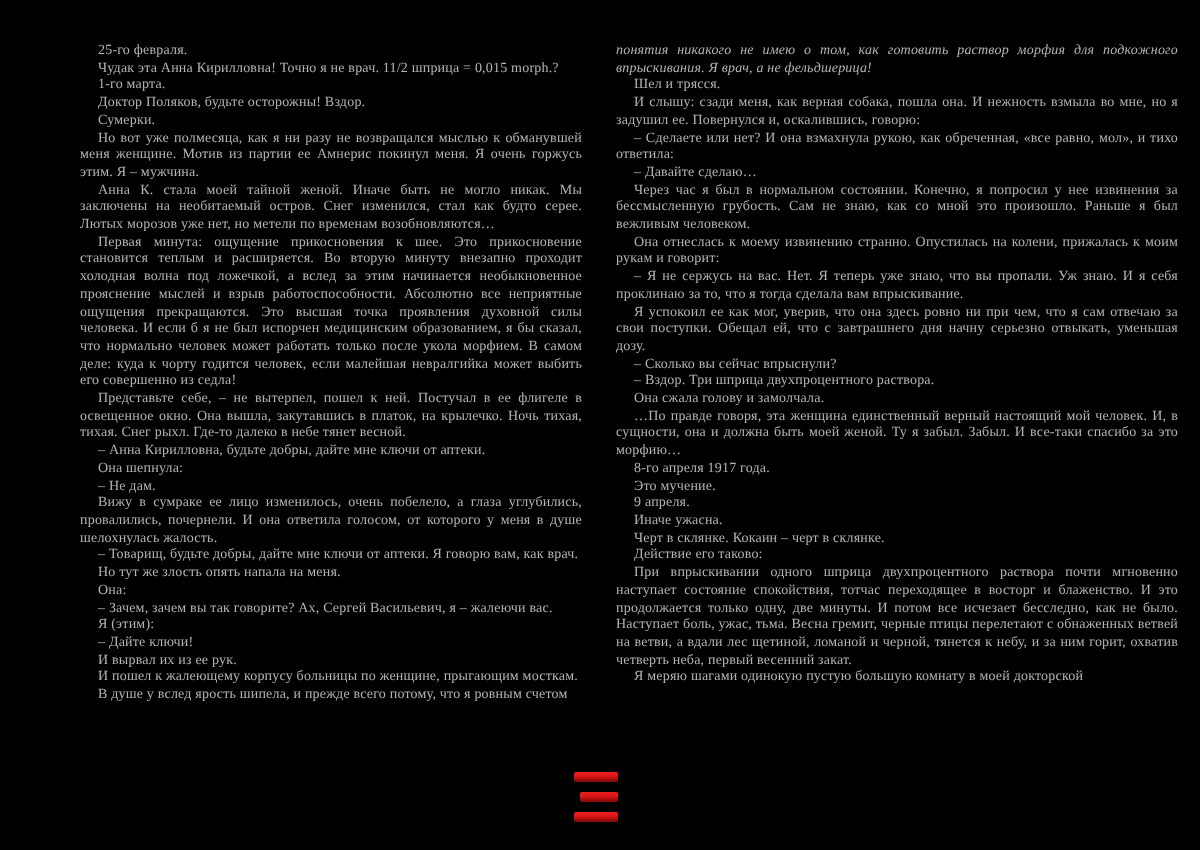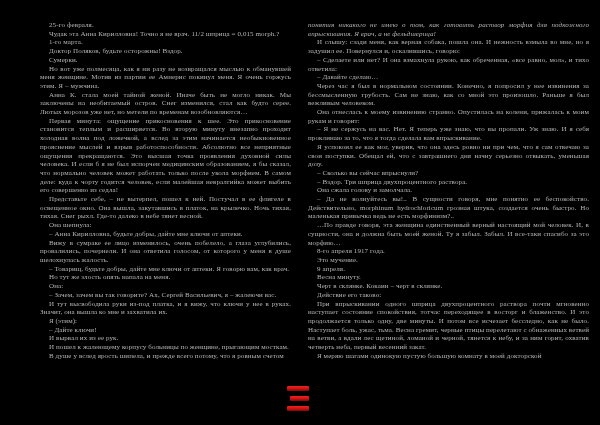"Шел и трясся." p { html: none -> <p>Шел и трясся.</p> }
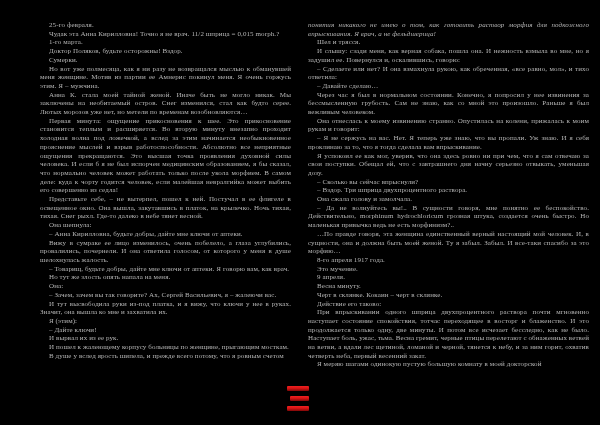"– Да не волнуйтесь вы!.." p { html: <p>– Да не волнуйтесь вы!.. В сущности говоря, мне понятно ее беспокойство. Действительно, morphinum hydrochloricum грозная штука, создается очень быстро. Но маленькая привычка ведь не есть морфинизм?..</p> -> none }
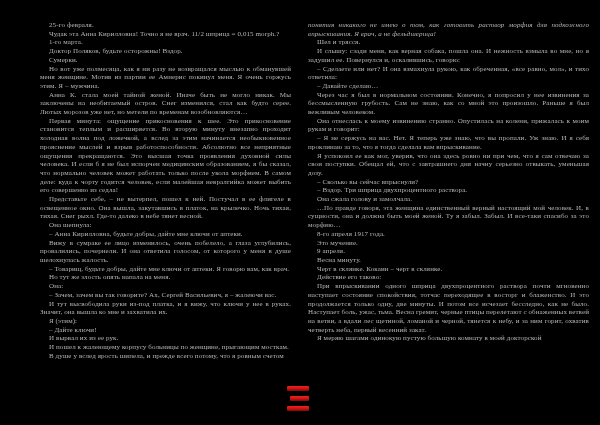"Она шепнула:" p { order: before "– Анна Кирилловна, будьте добры," -> after "– Анна Кирилловна, будьте добры," }
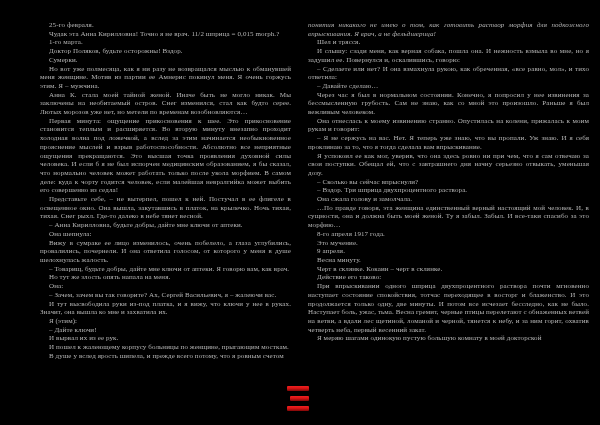"– Не дам." p { html: none -> <p>– Не дам.</p> }
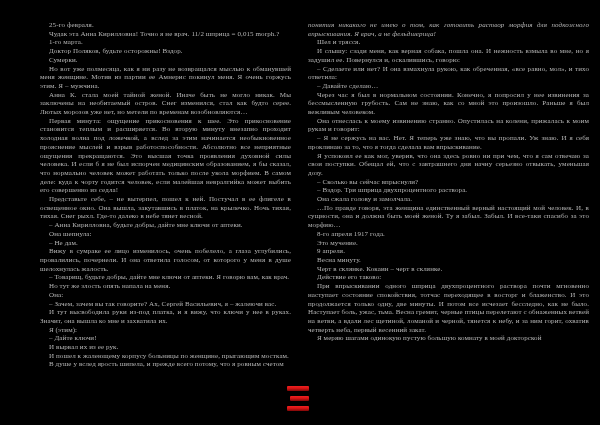"Весна минуту." p { text: Весна минуту -> Иначе ужасна }
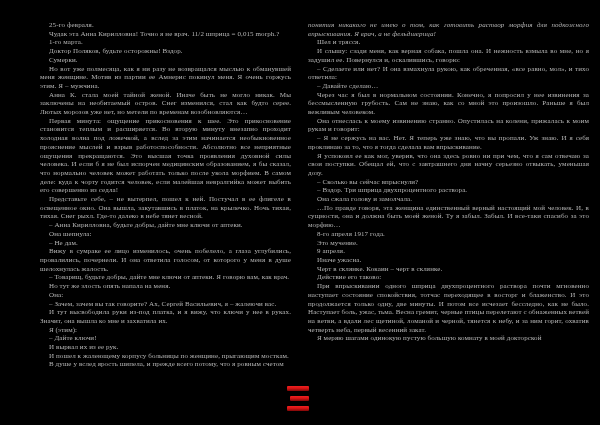"И тут высвободила руки из-под" p { html: <p>И тут высвободила руки из-под платка, и я вижу, что ключи у нее в руках. Значит, она вышла ко мне и захватила их.</p> -> none }
